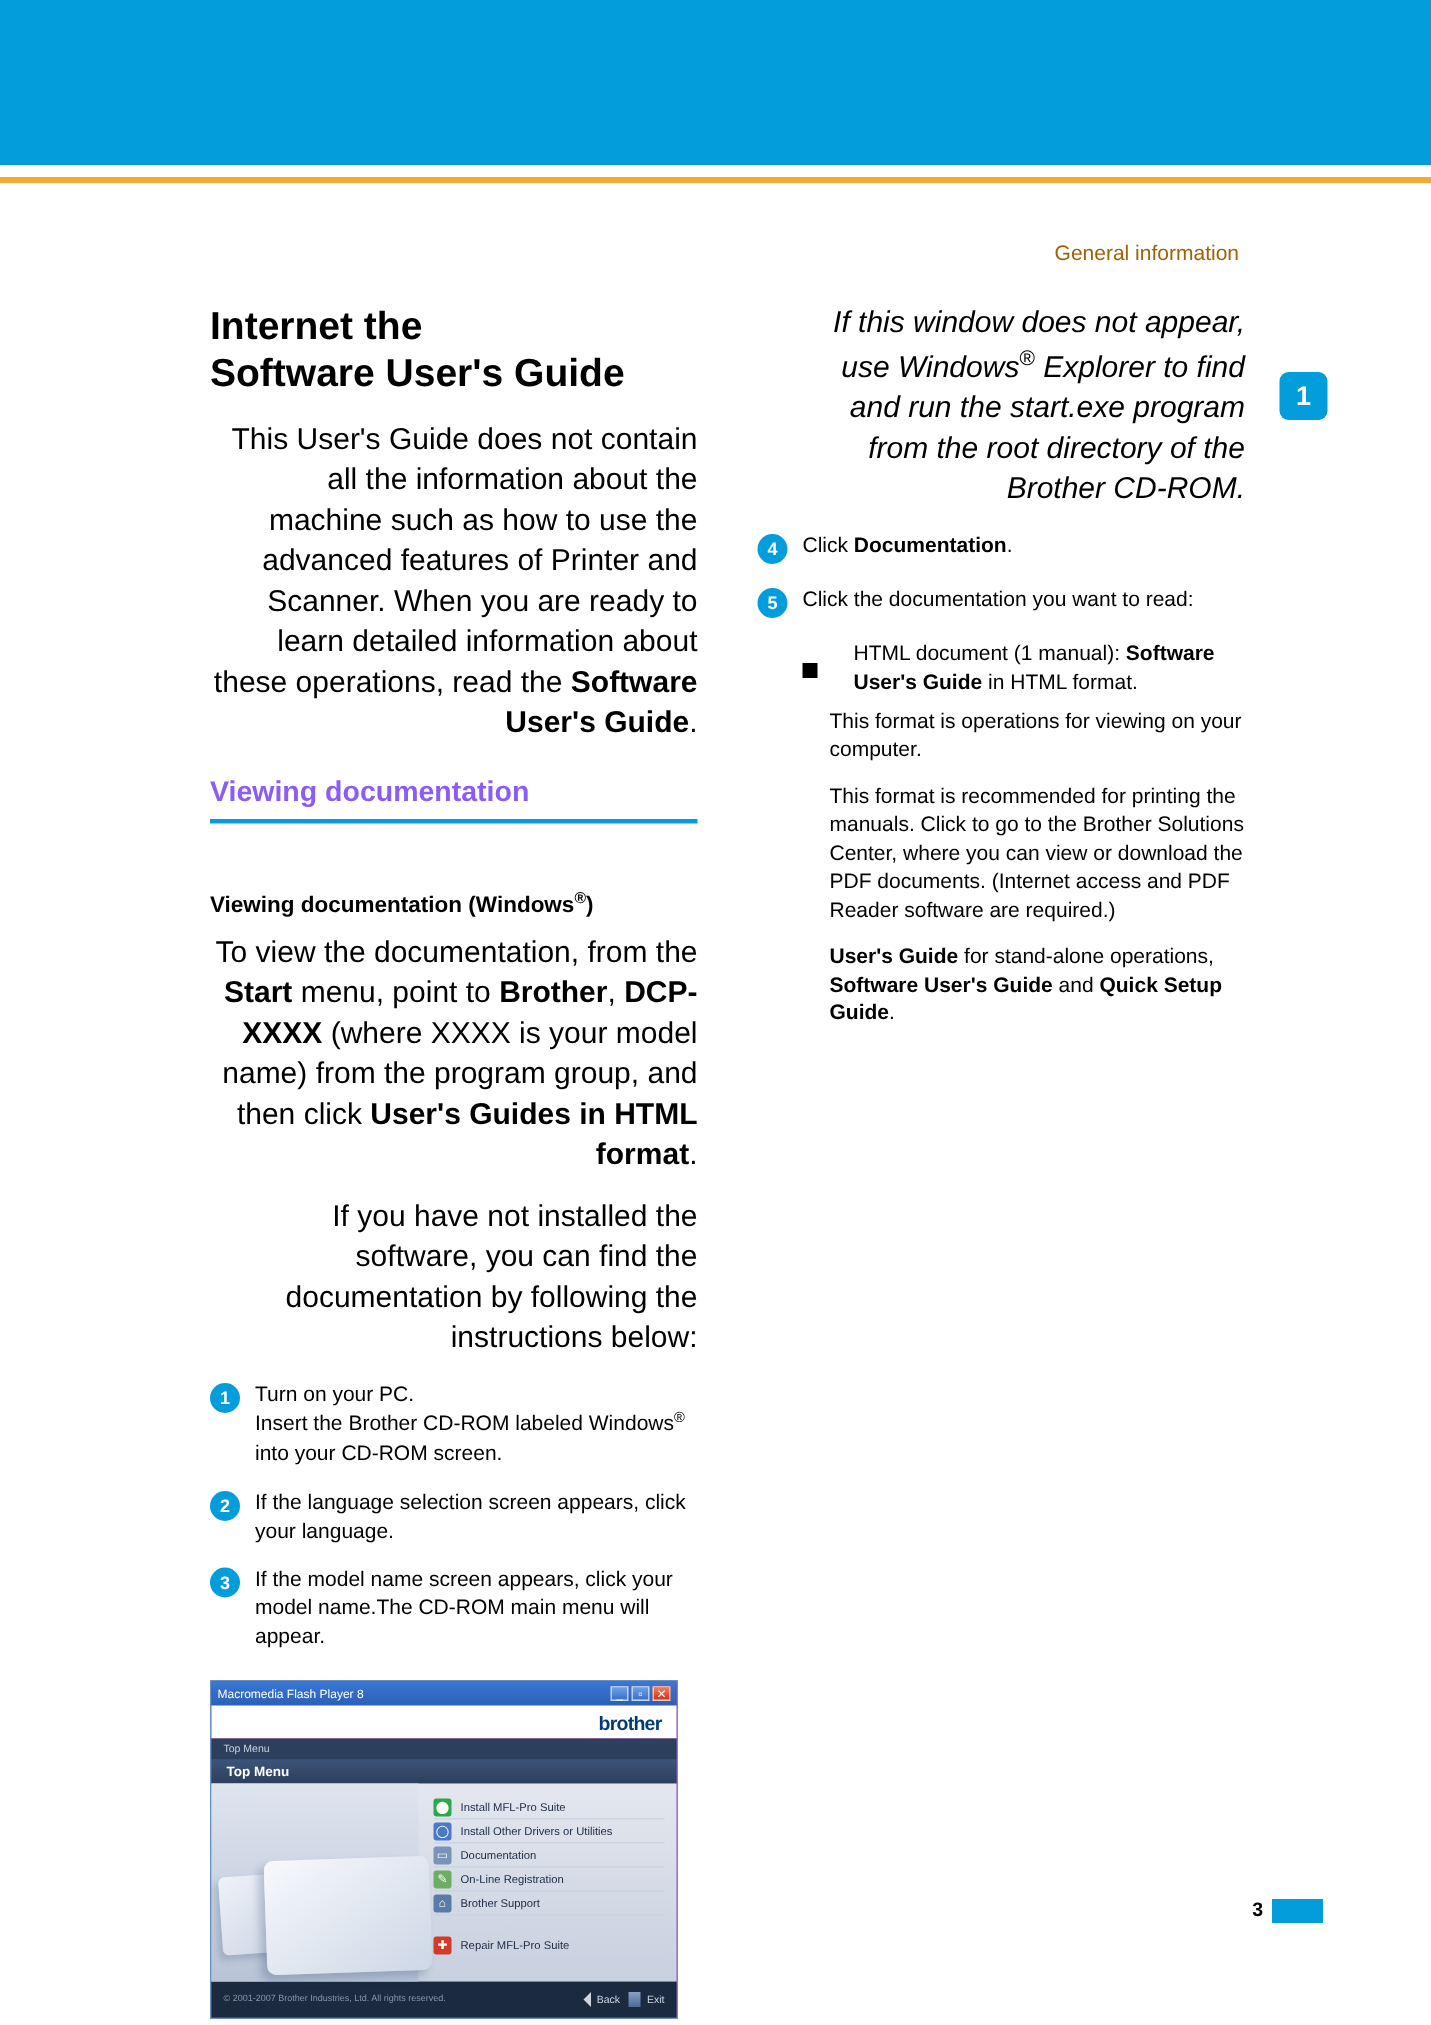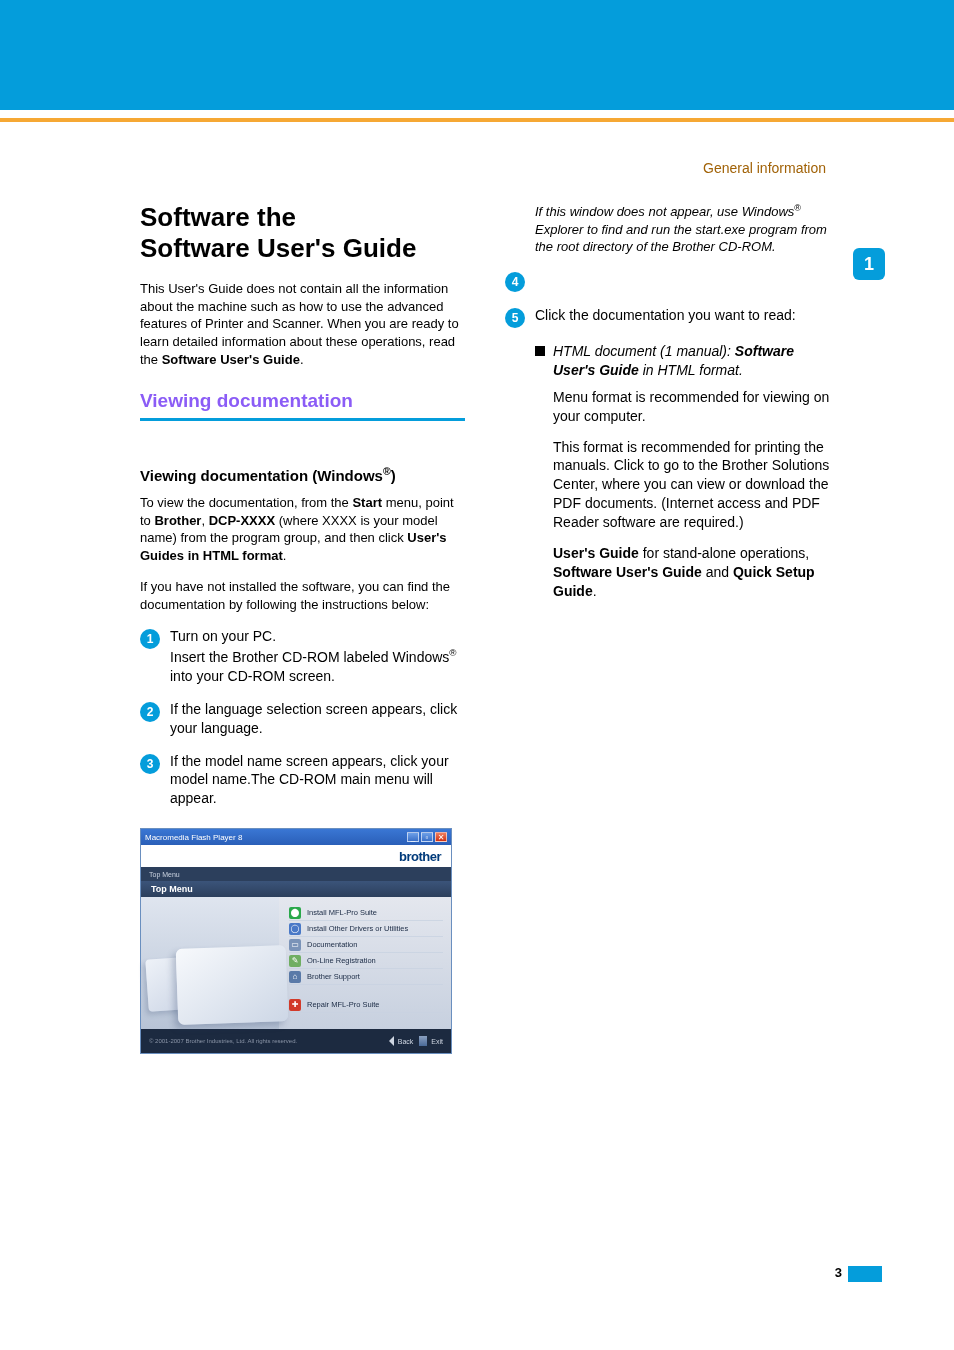"Software the" span { text: Software -> Internet }
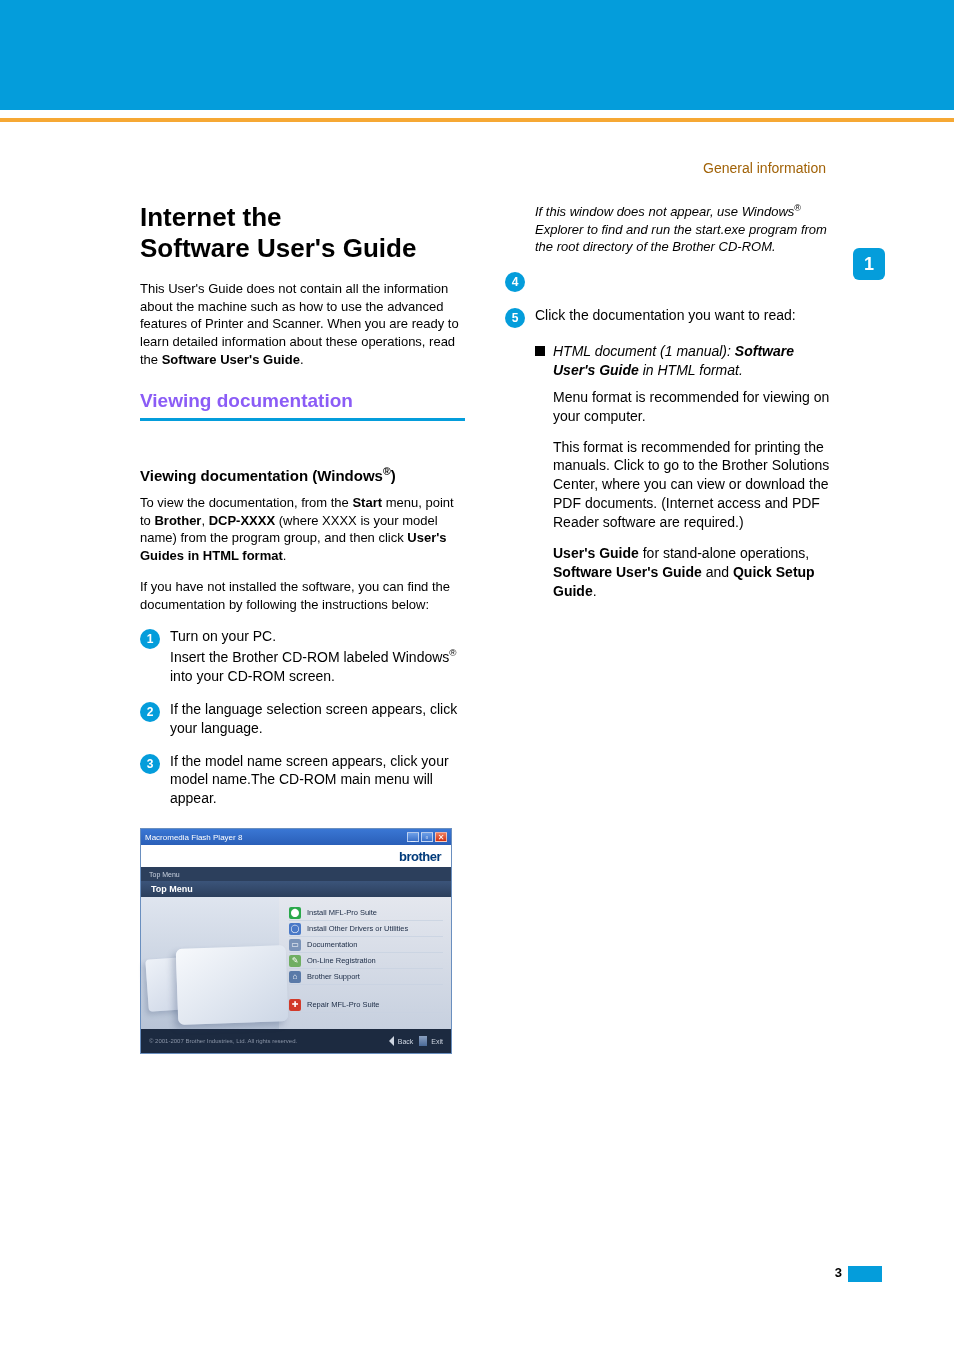"If this window does not" .para { font-size: 13px -> 20px; text-align: none -> right }
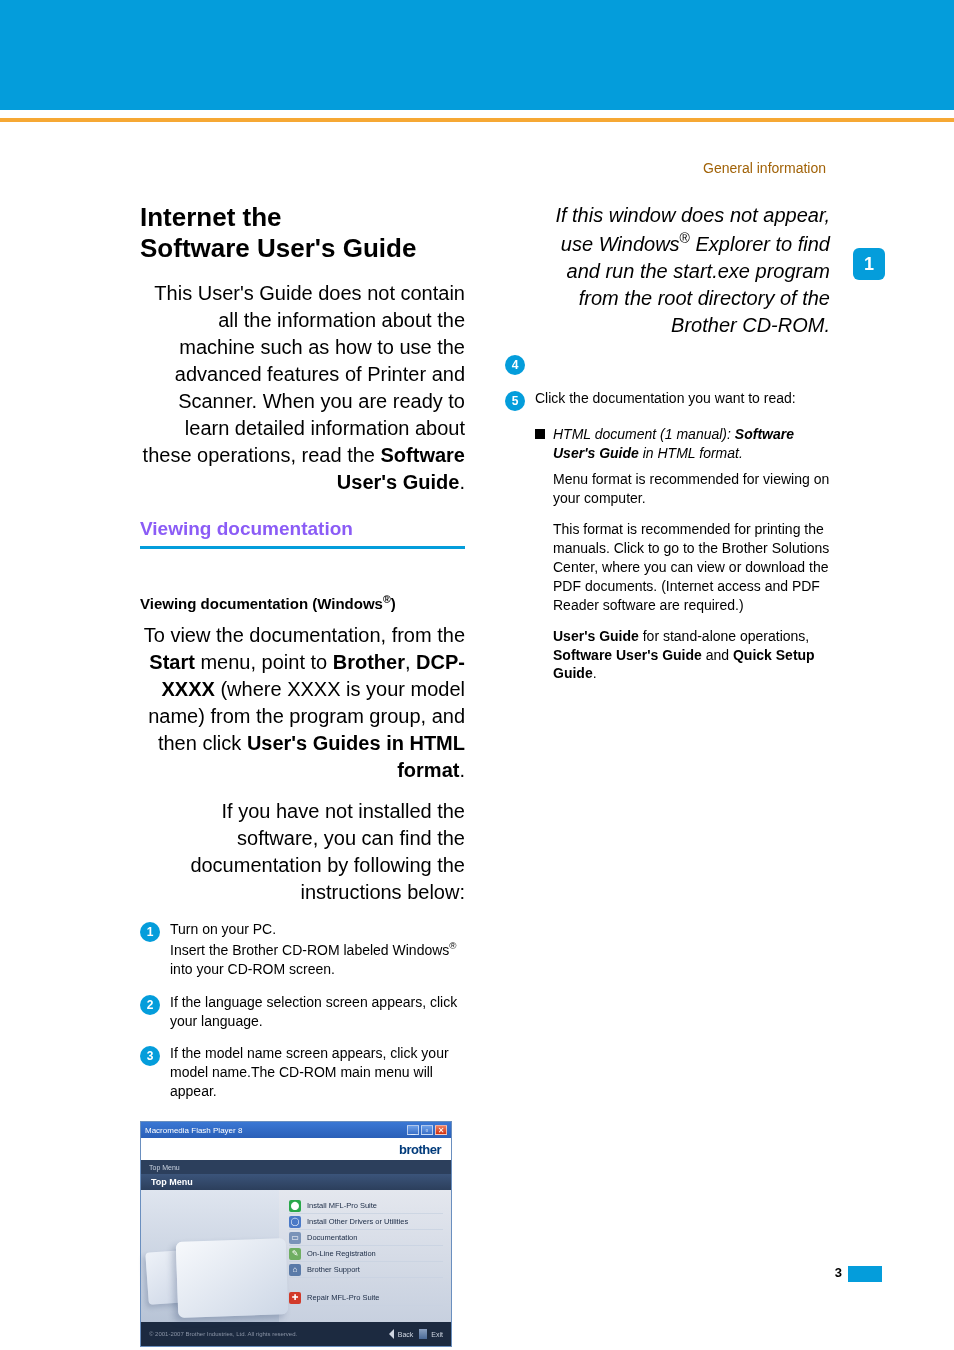"Click Documentation." div.txt { html: none -> <div> <span>Click </span><span>Documentation</span><span>.</span> </div> }
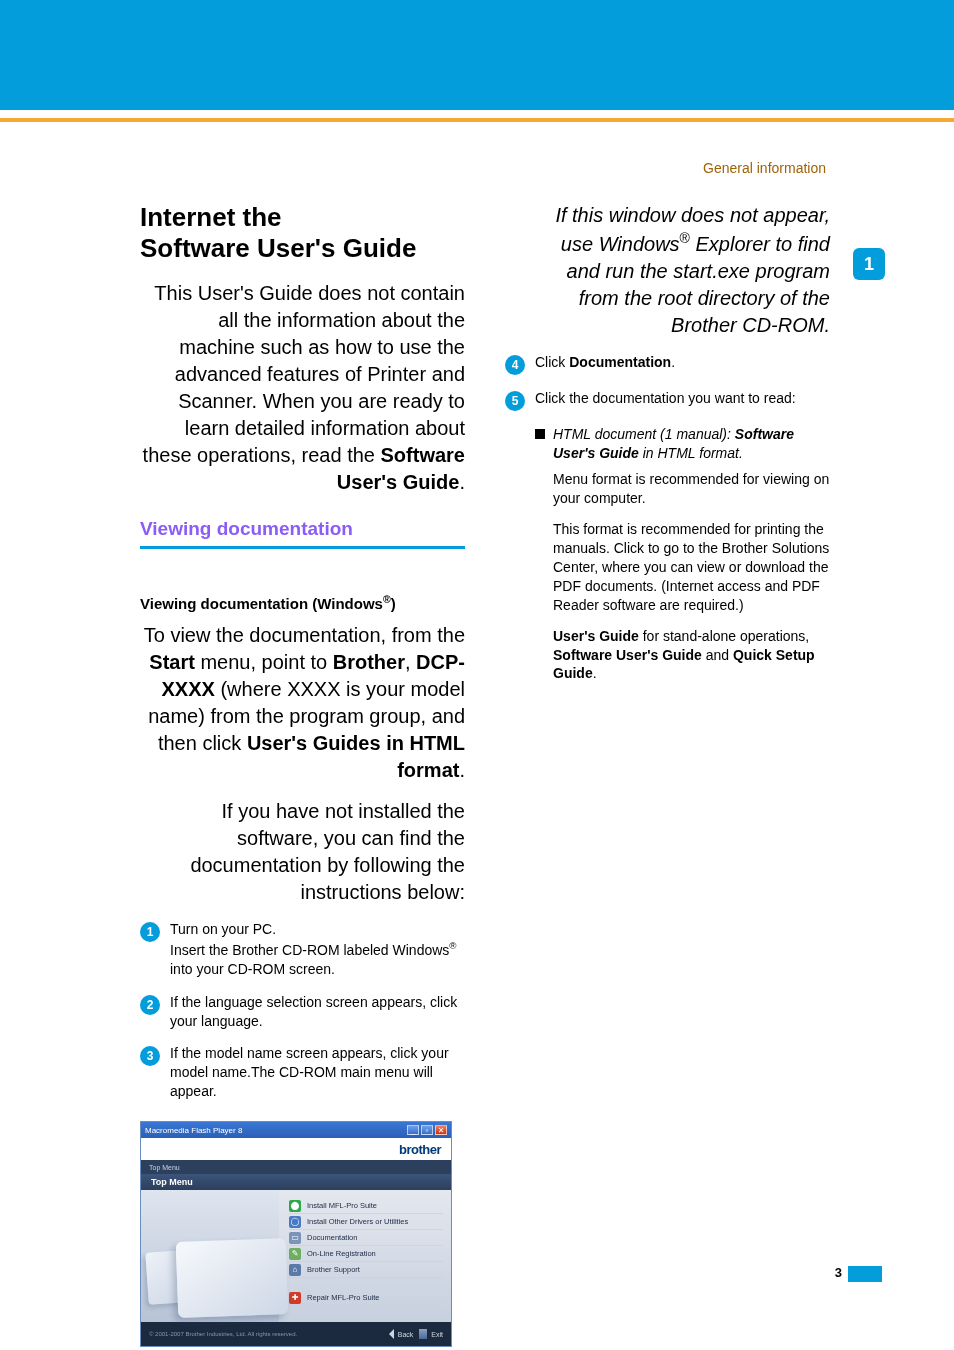"HTML document (1 manual): Software" .bullet { align-items: flex-start -> center; font-style: italic -> none; gap: 8px -> 24px }
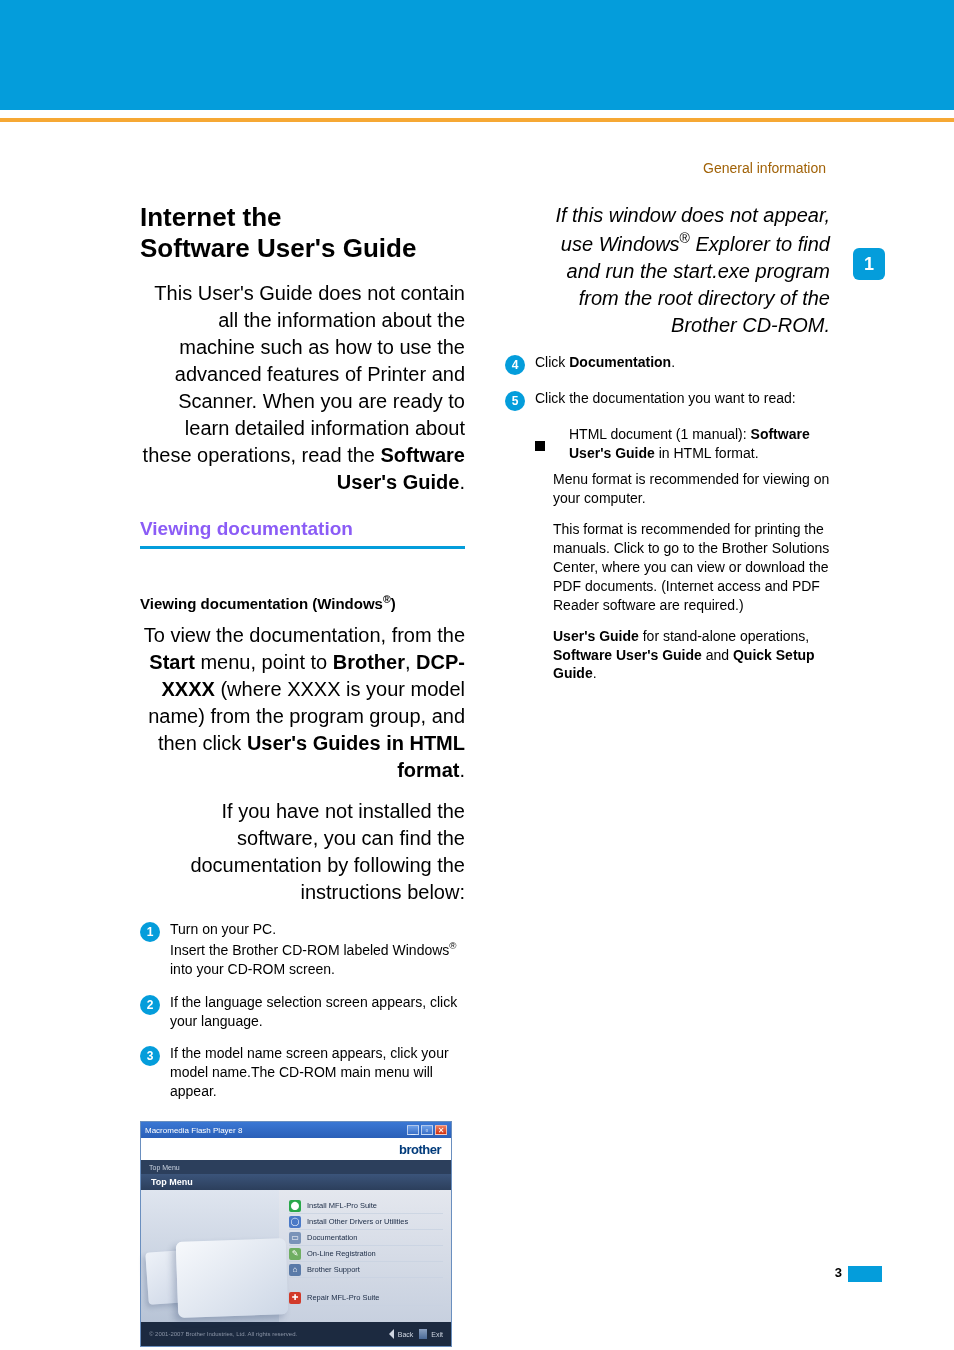"Menu format is recommended for" p.sub-para { text: Menu format is recommended -> This format is operations }
